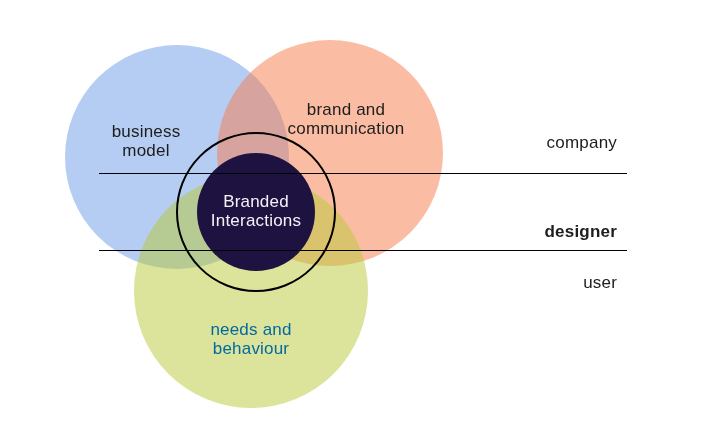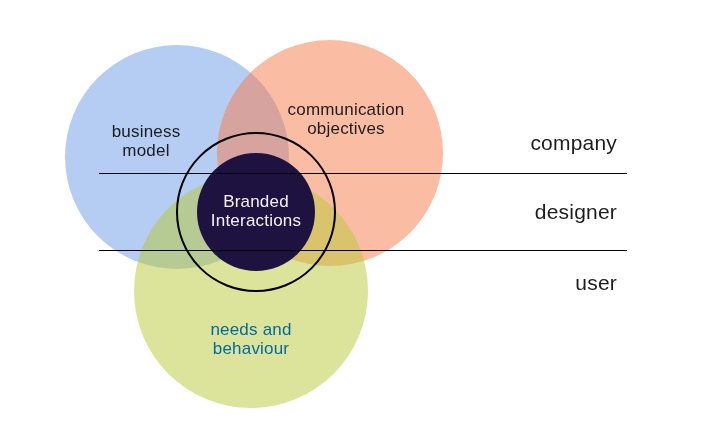"brand and" div { html: none -> <div>brand and</div> }
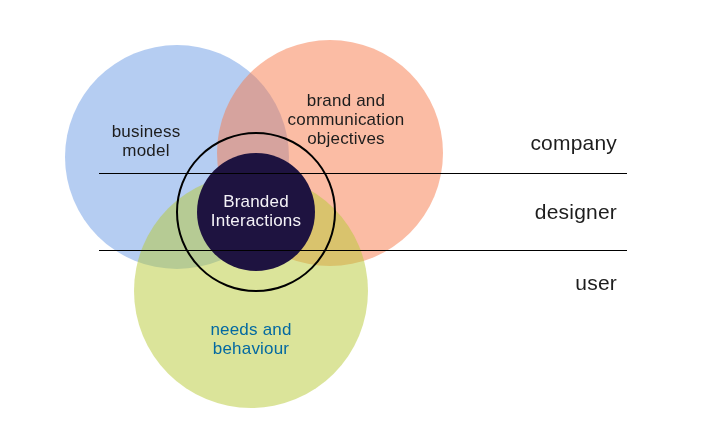"objectives" div { html: <div>objectives</div> -> none }
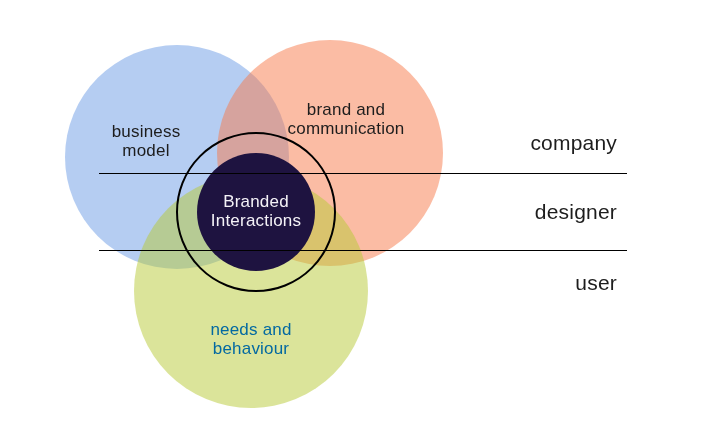"company" .row-label { font-size: 21px -> 17px }
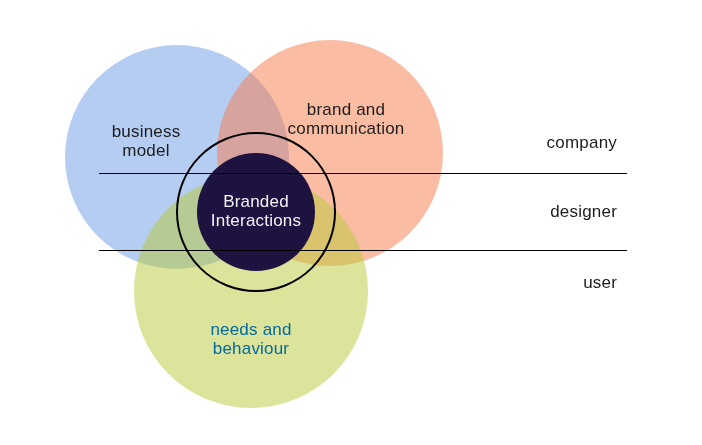"designer" .row-designer { font-weight: none -> bold; top: 212px -> 232px }
